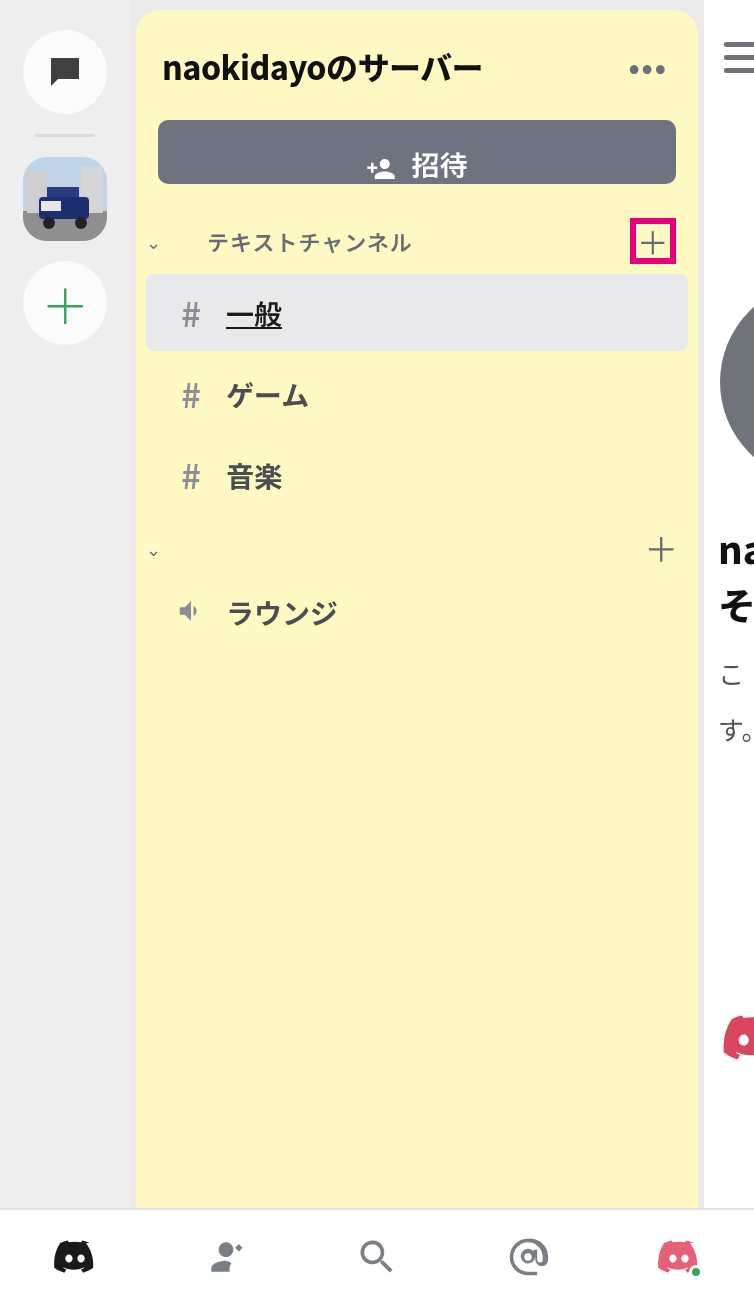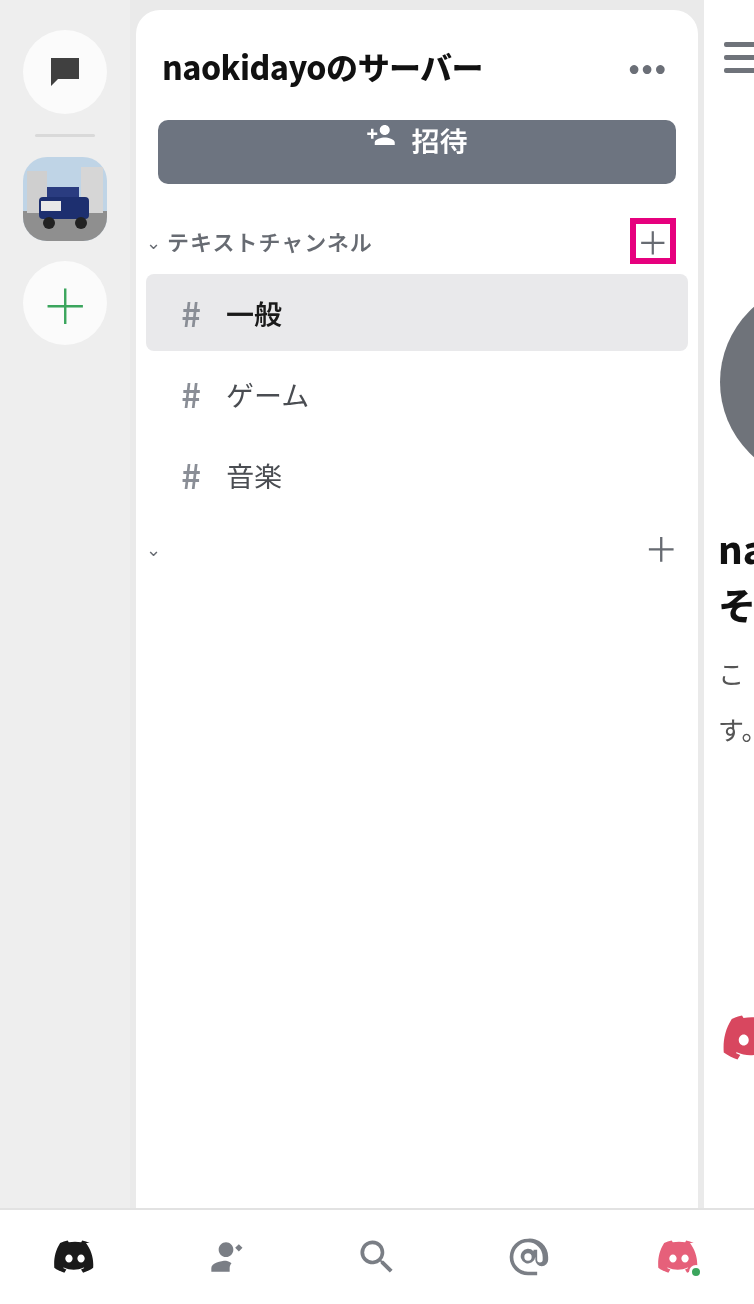"naokidayoのサーバー" .channel-panel { background: #ffffff -> #fef9c3 }
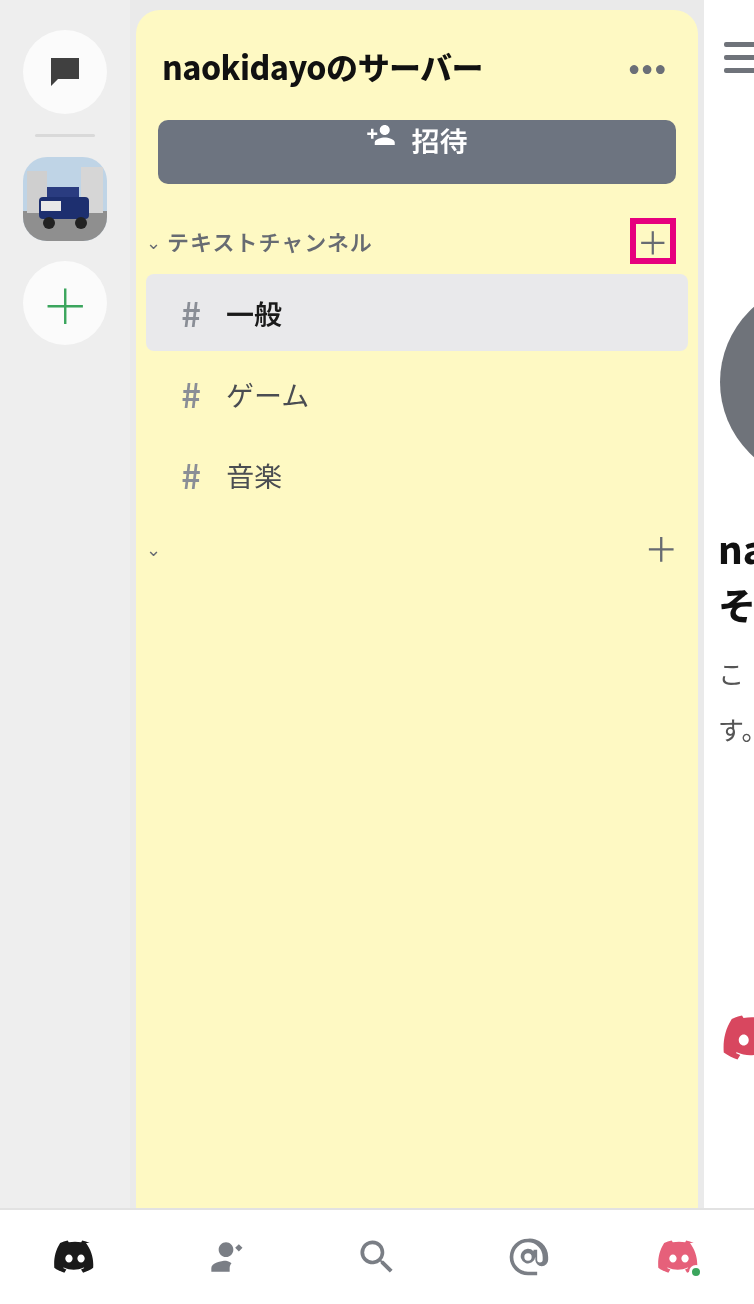"招待" .invite-btn { align-items: flex-start -> flex-end }
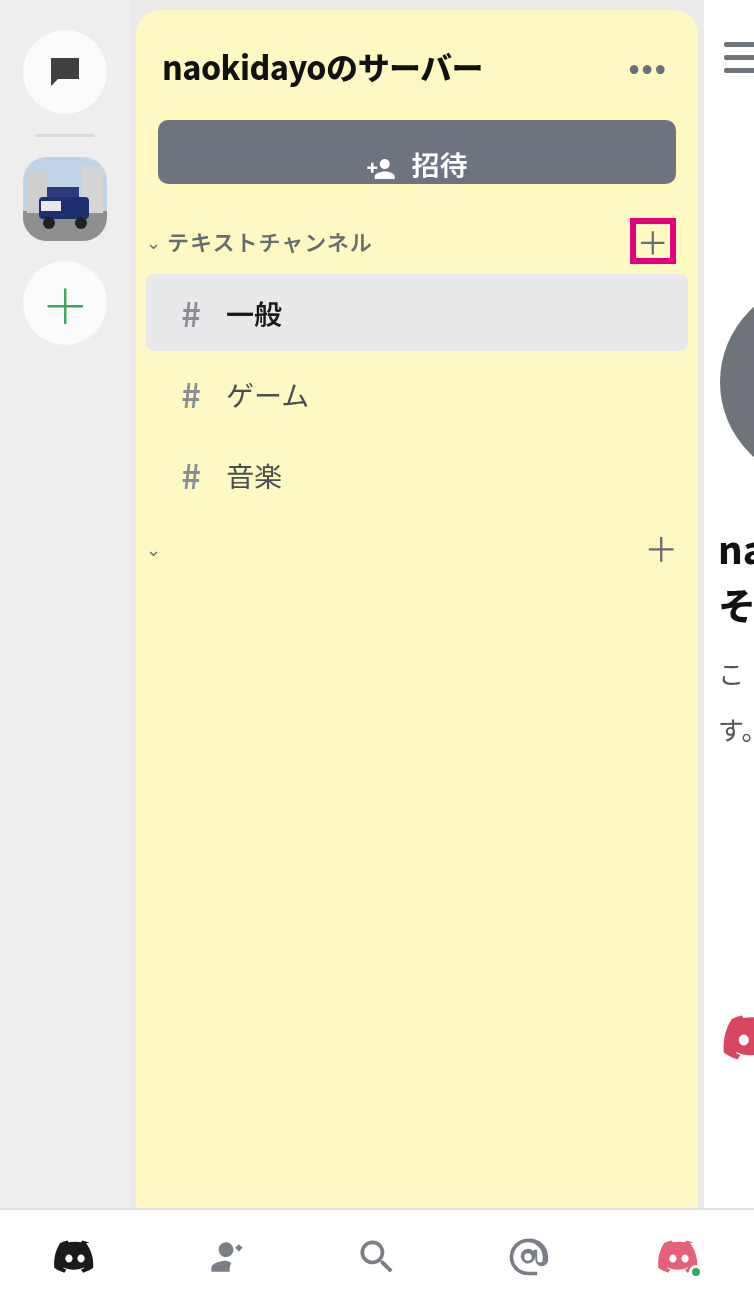"テキストチャンネル" .cat-label { margin-left: none -> 40px }
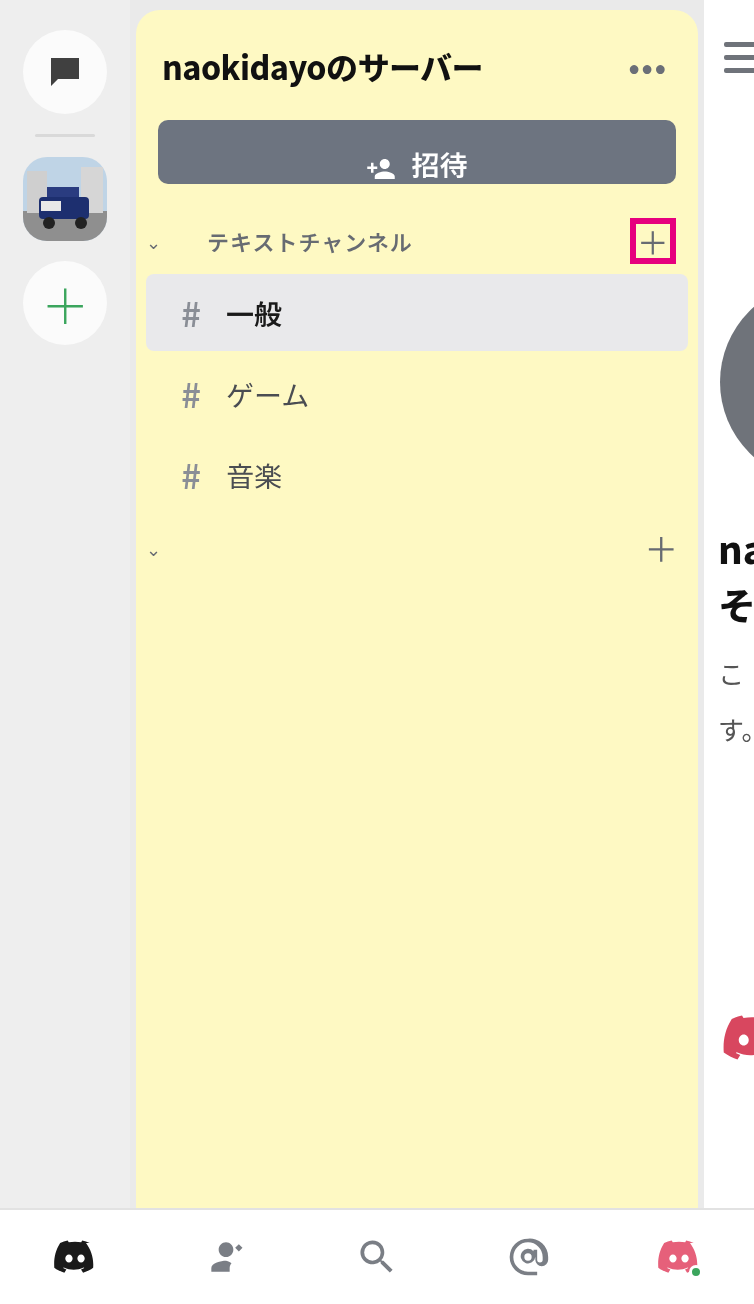"一般" .channel-item.active .ch-label { text-decoration: none -> underline }
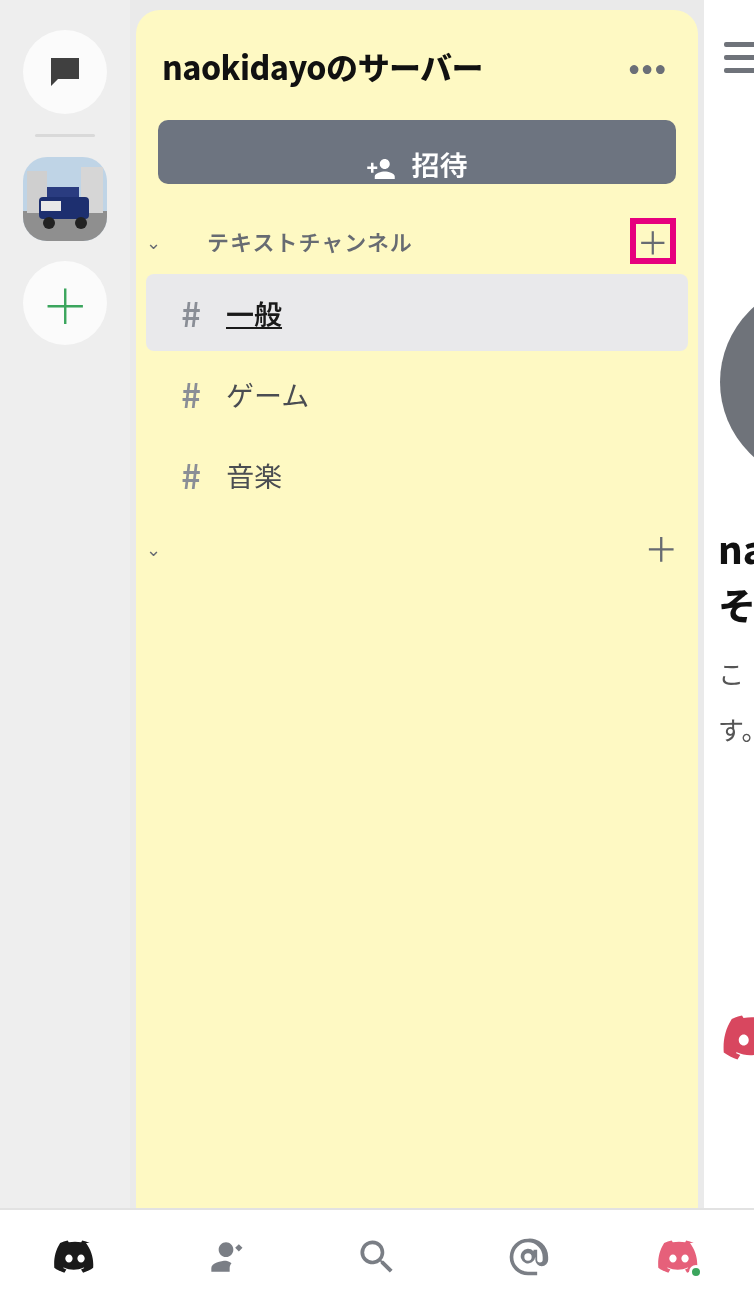"ゲーム" .ch-label { font-weight: 400 -> 700 }
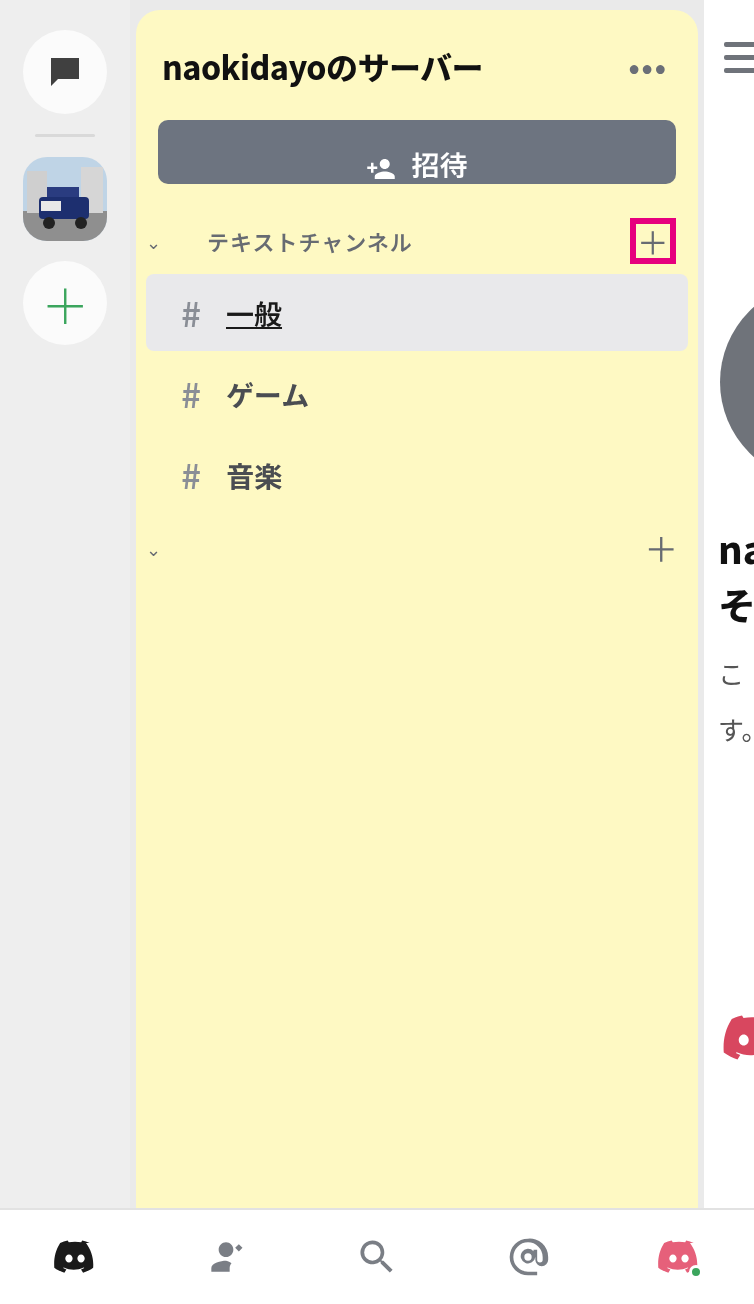"ラウンジ" div.channel-item { html: none -> <div> <span> <svg> <path></path> </svg> </span> <span>ラウンジ</span> </div> }
